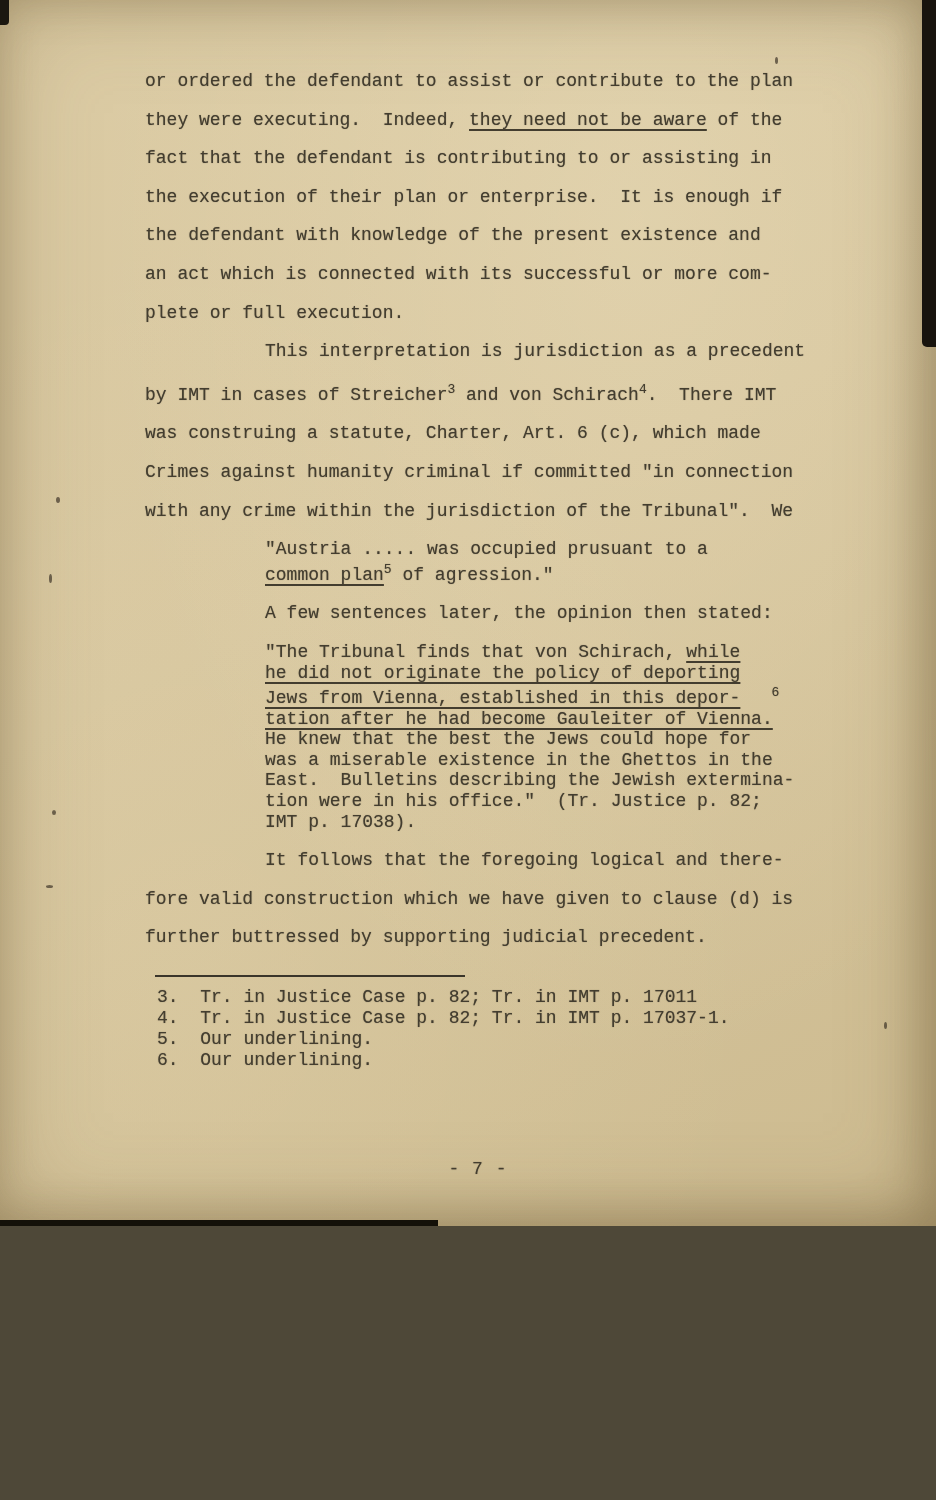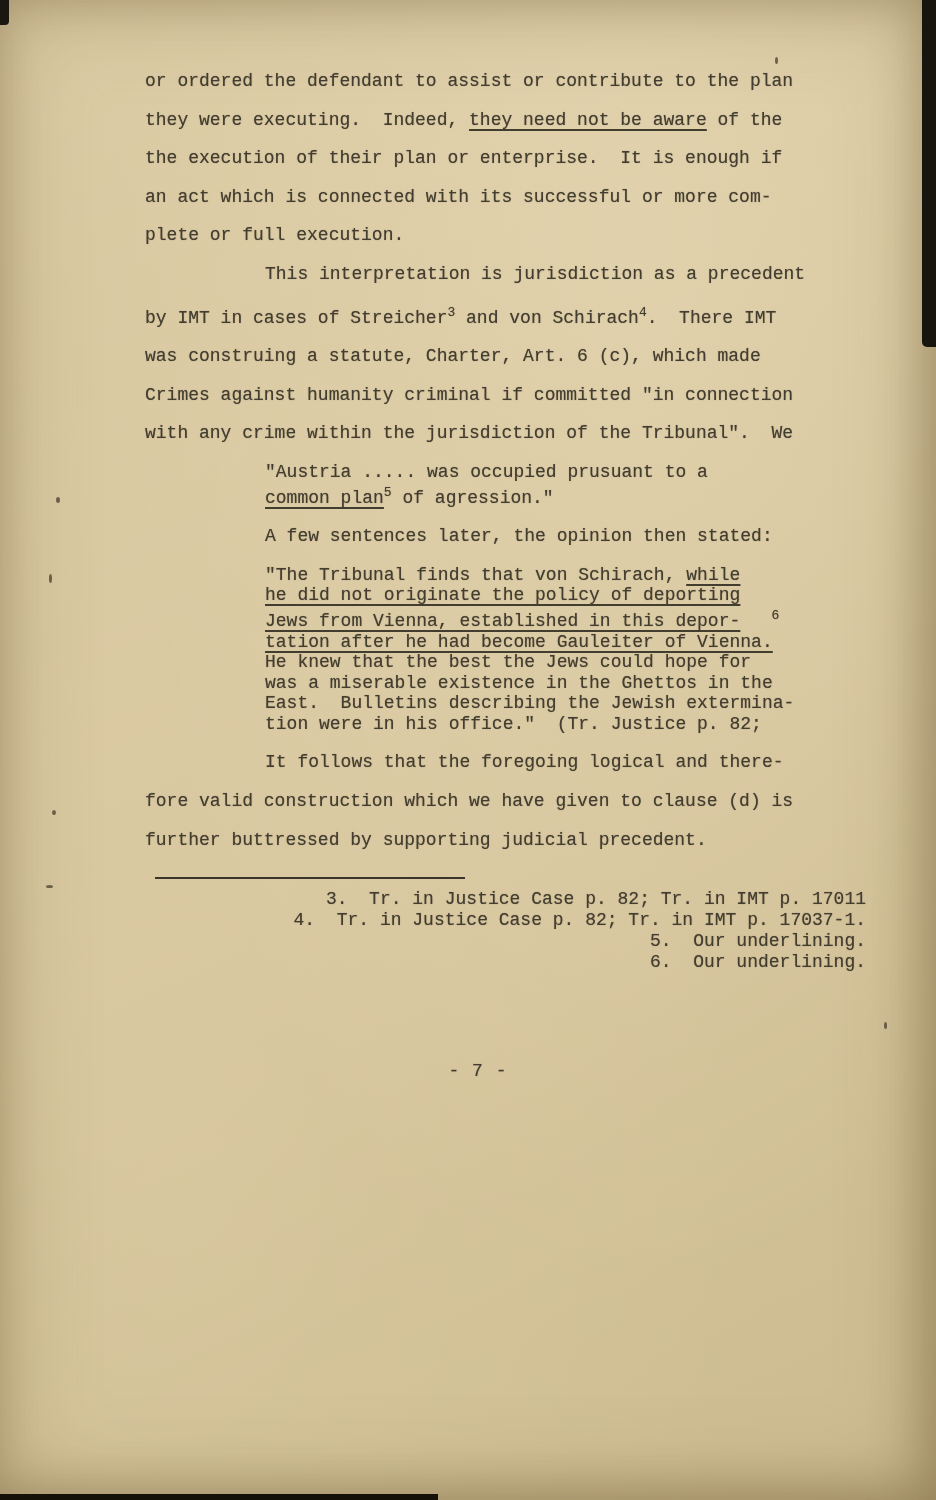"or ordered the defendant to" .page { height: 1500px -> 1226px }
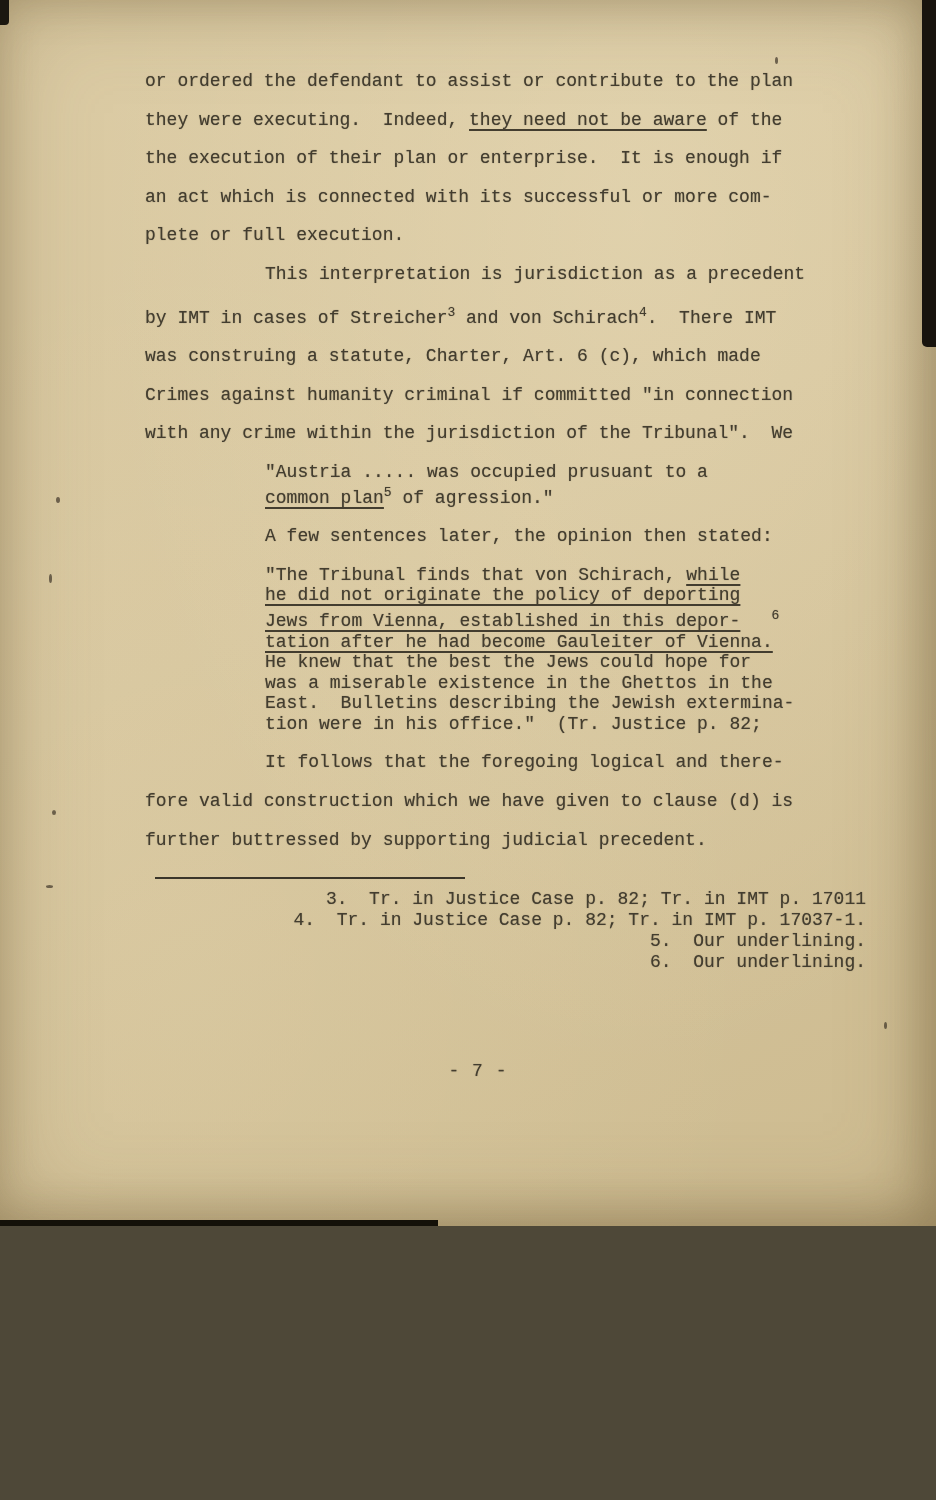"fact that the defendant is" div.line { html: none -> <div><span>fact that the defendant is contributing to or assisting in</span></div> }
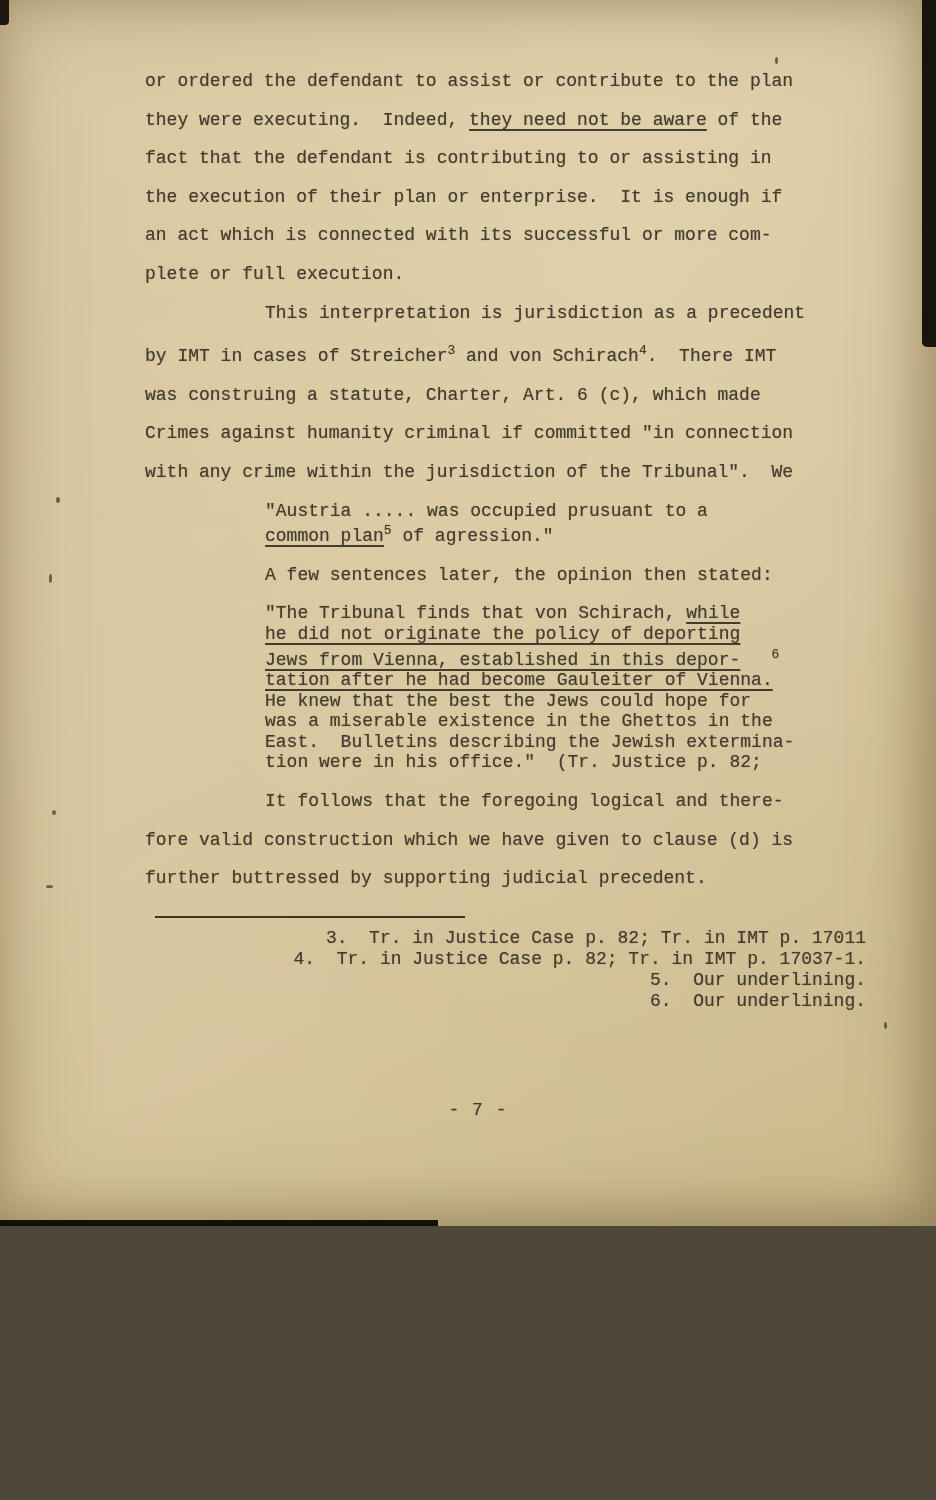"the defendant with knowledge of" div.line { html: none -> <div><span>the defendant with knowledge of the present existence and</span></div> }
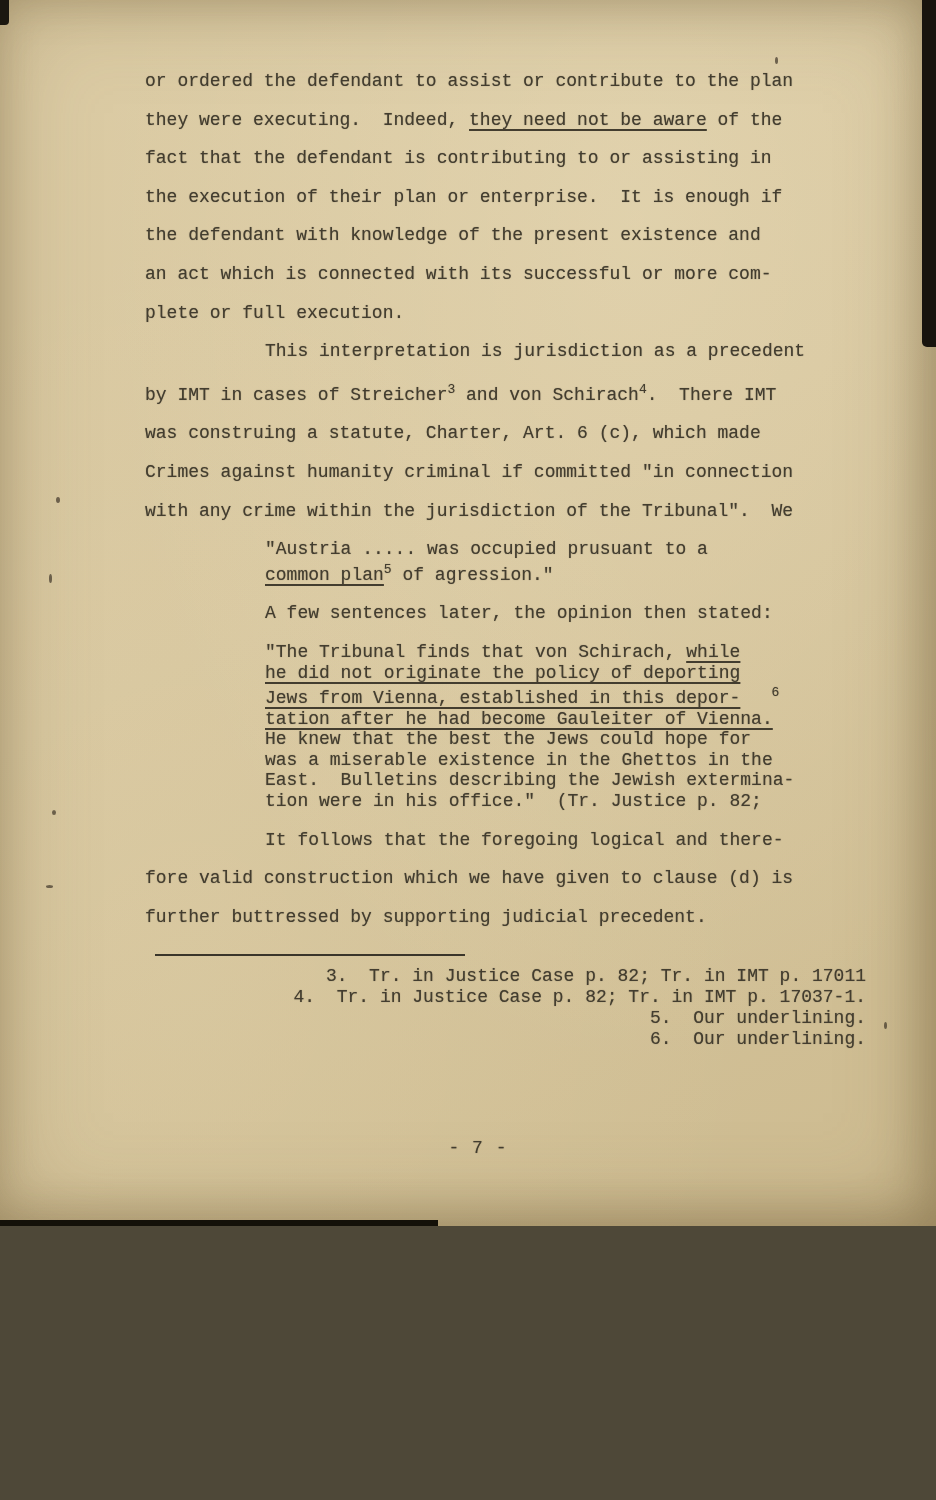"IMT p. 17038)." div.line { html: none -> <div><span>IMT p. 17038).</span></div> }
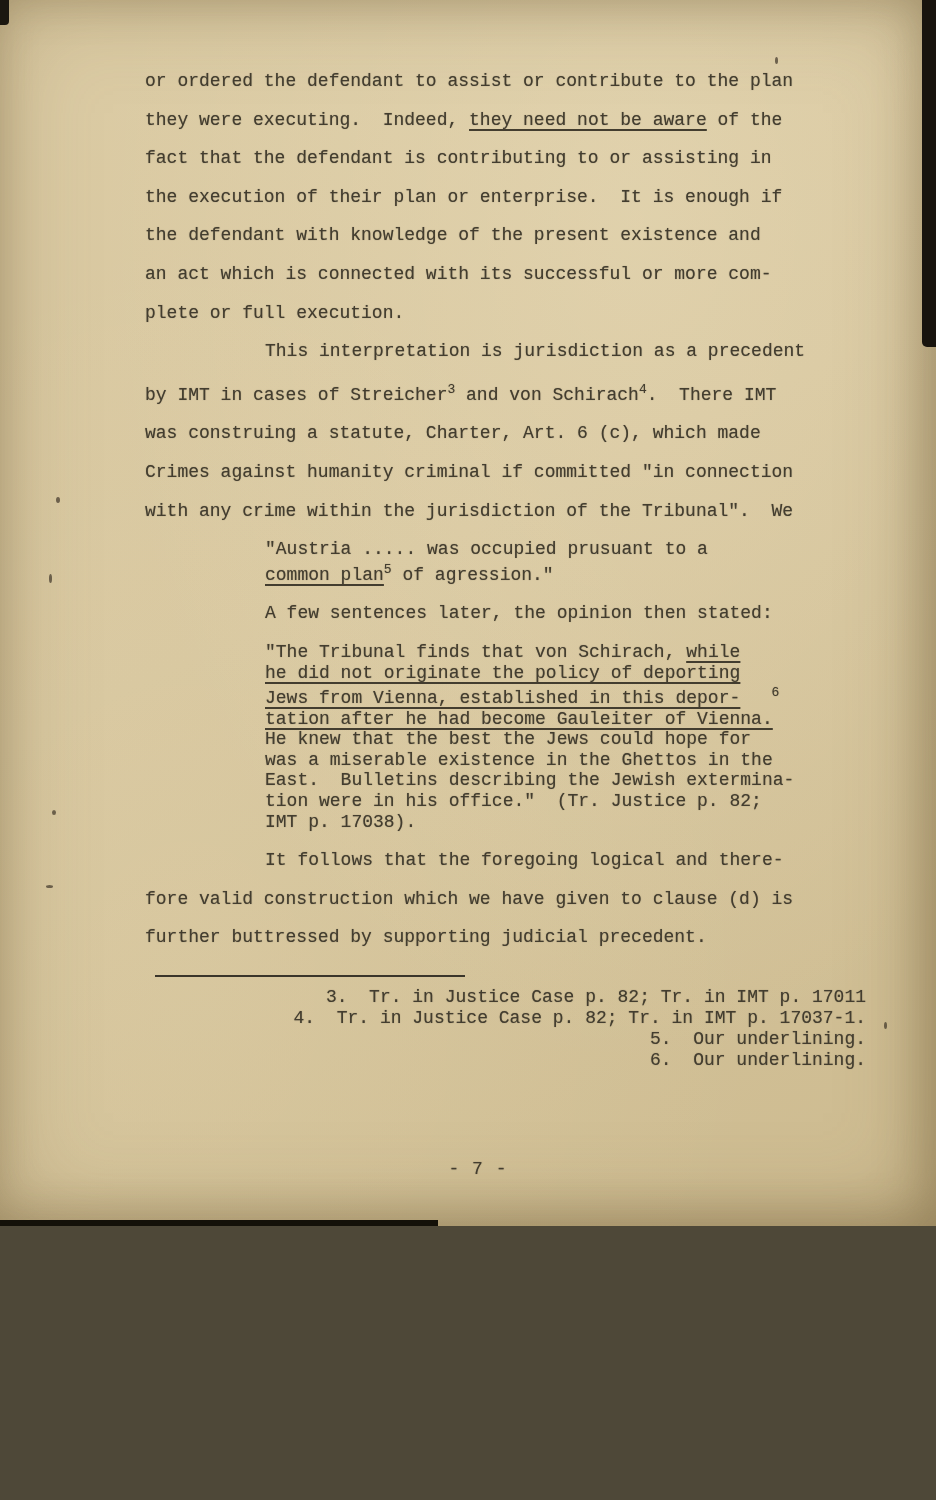"3. Tr. in Justice Case" .footnote-area { text-align: right -> none }
